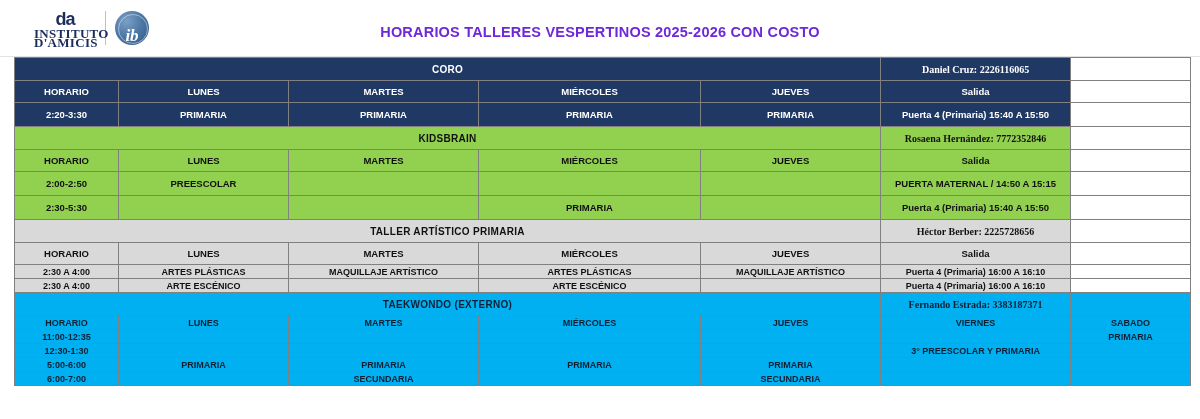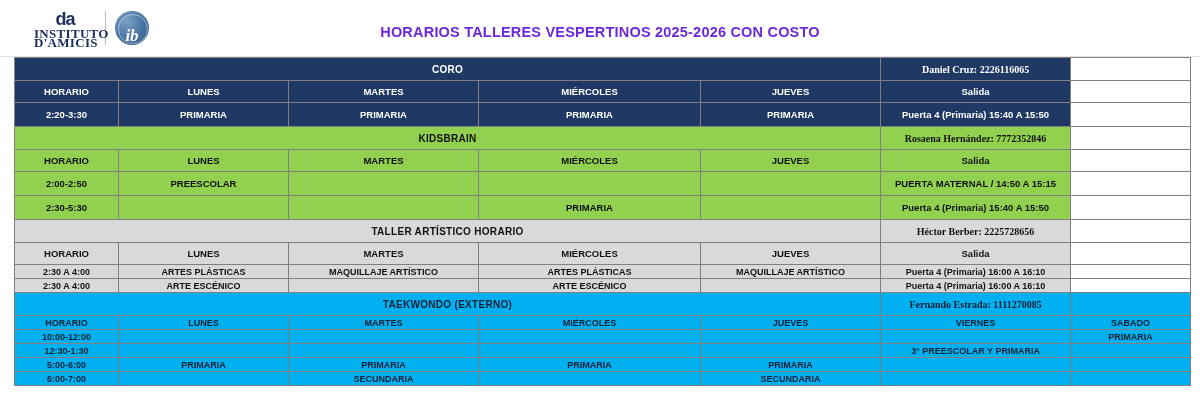"TALLER ARTÍSTICO HORARIO" td.gray { text: HORARIO -> PRIMARIA }
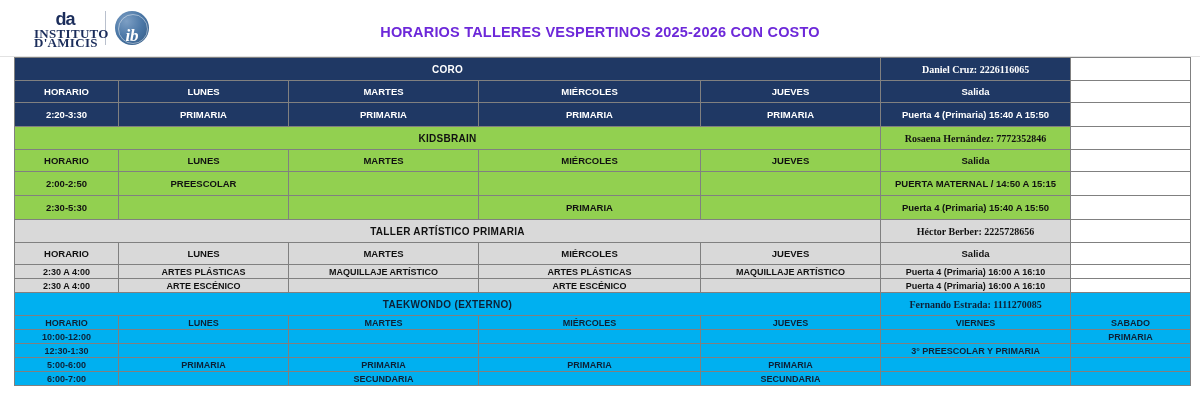"Fernando Estrada: 1111270085" td.cyan { text: 1111270085 -> 3383187371 }
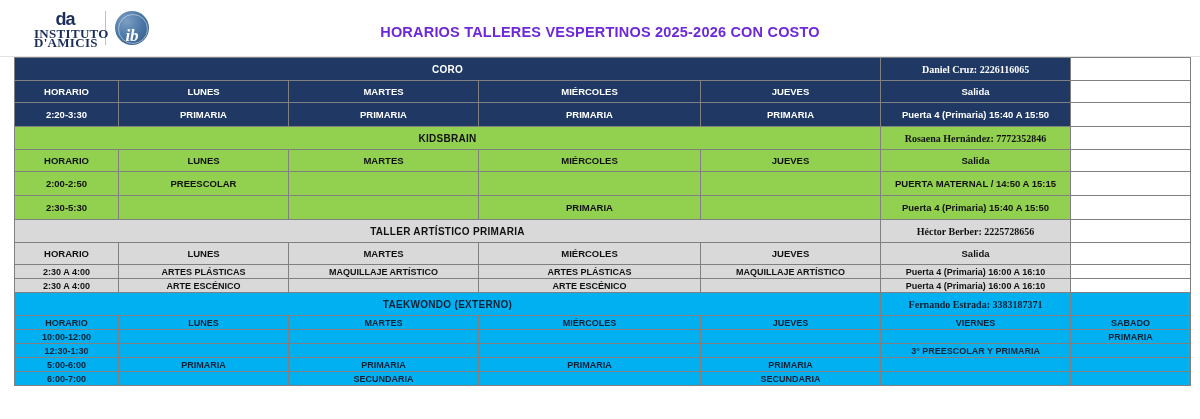"10:00-12:00" td.cyan { text: 10:00-12:00 -> 11:00-12:35 }
